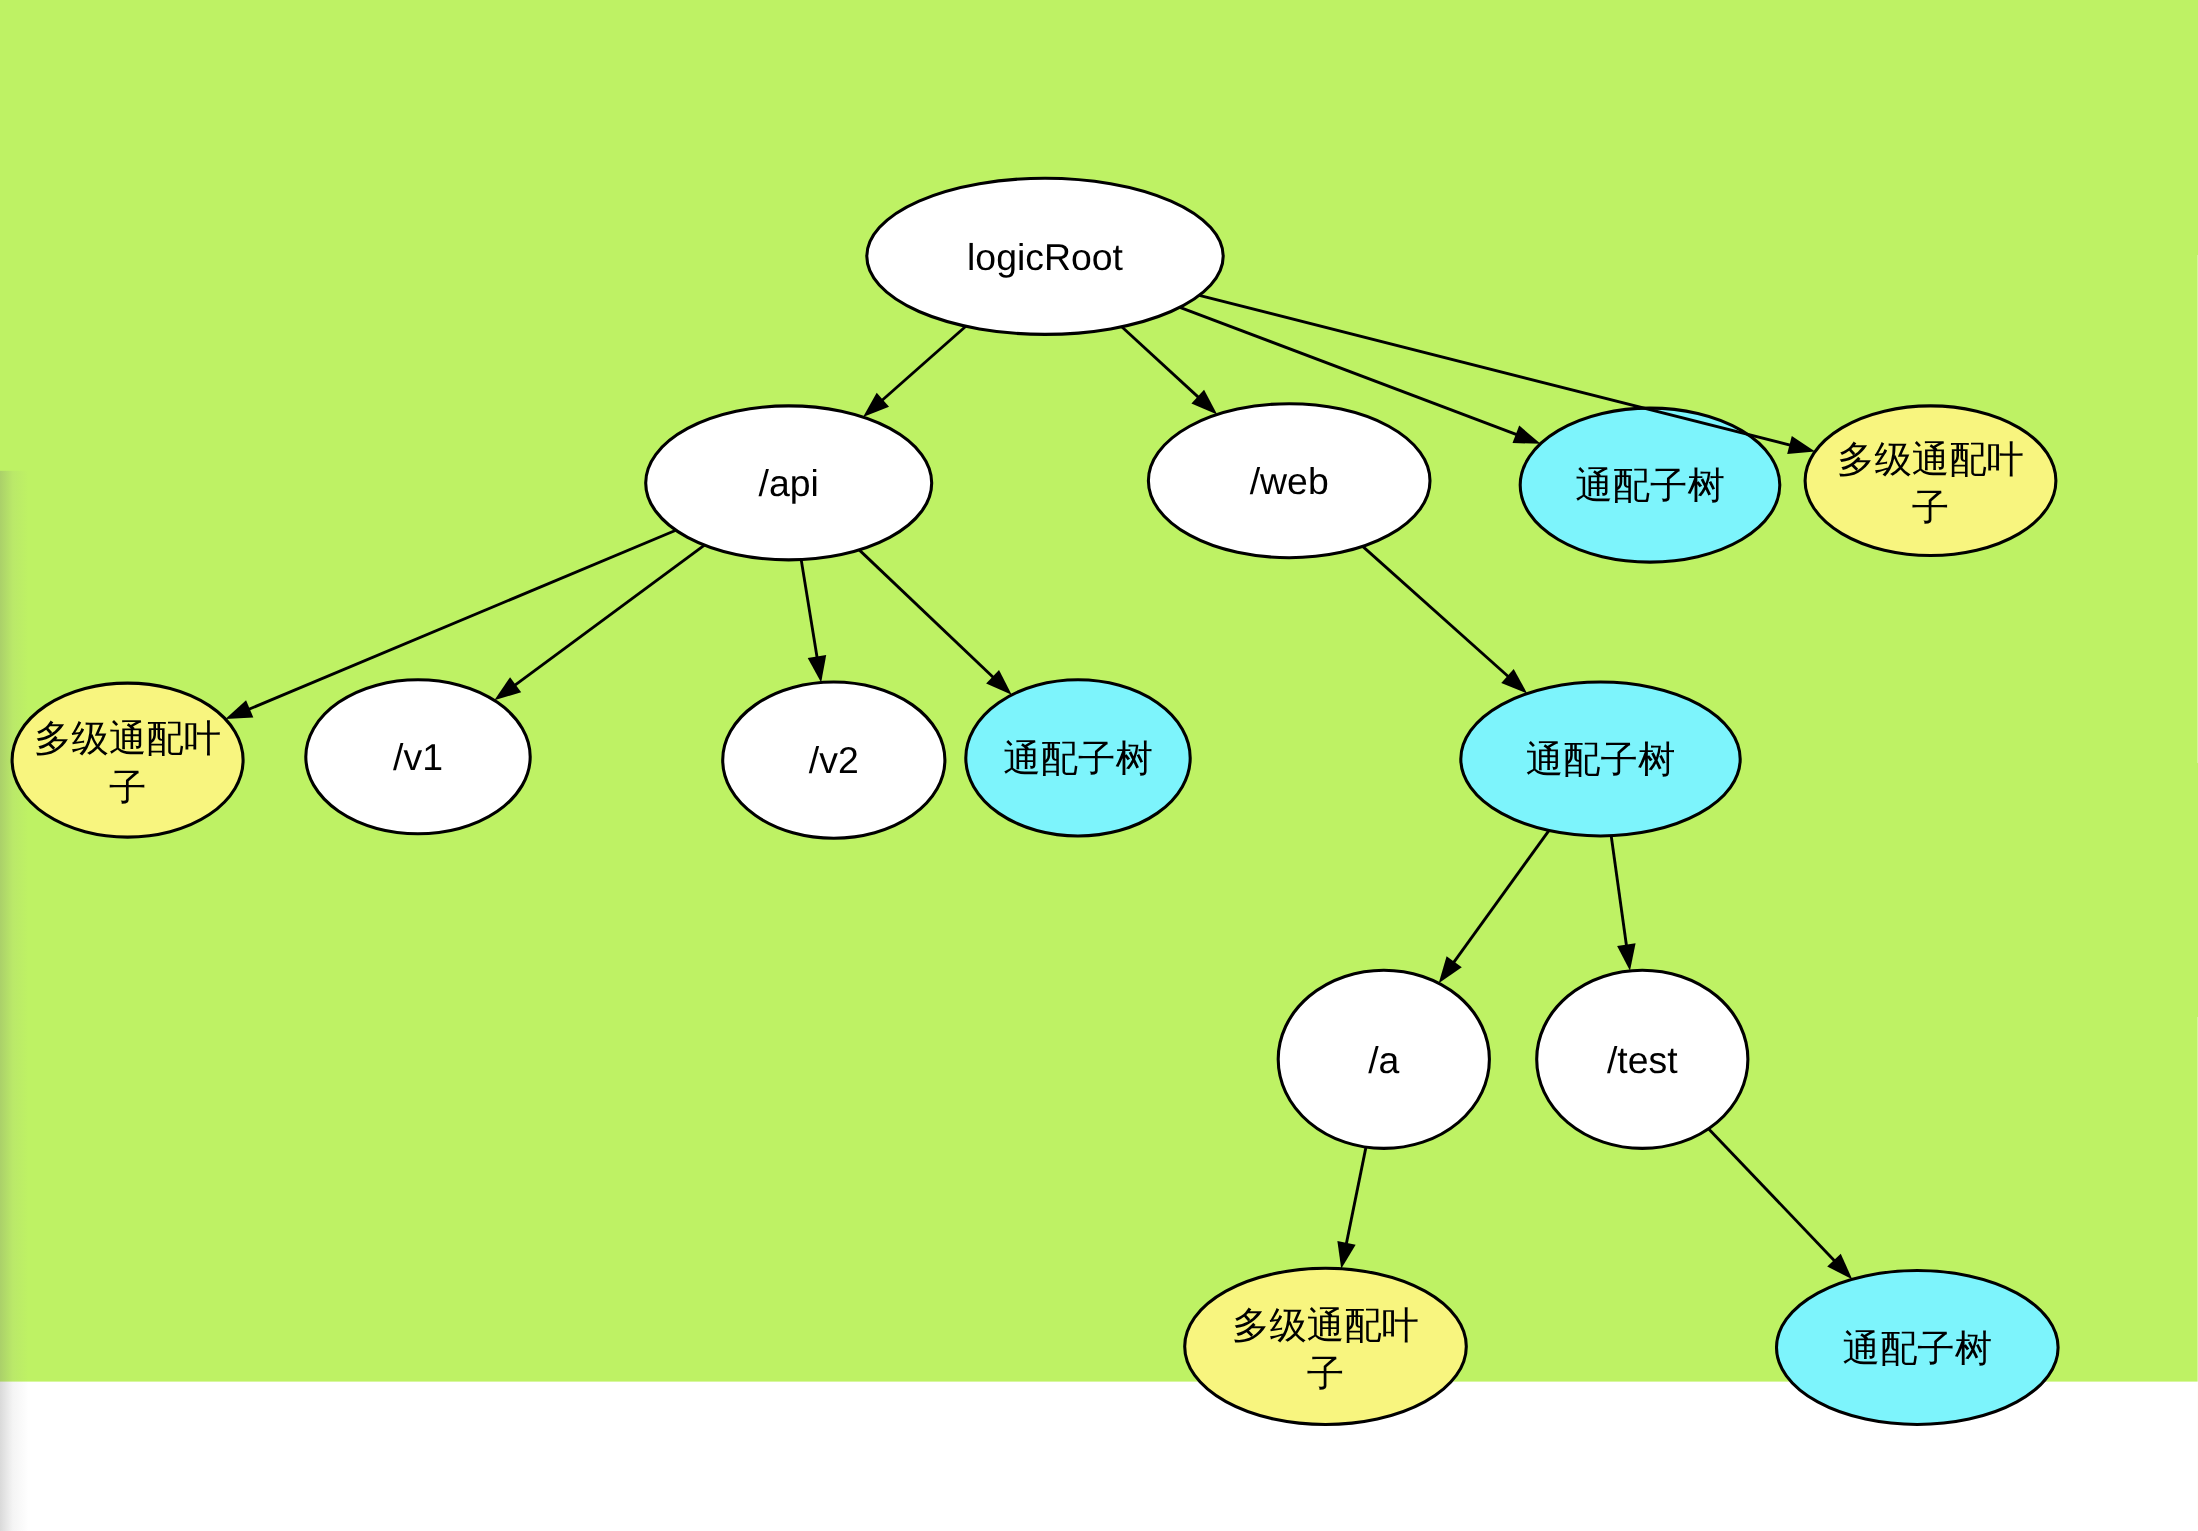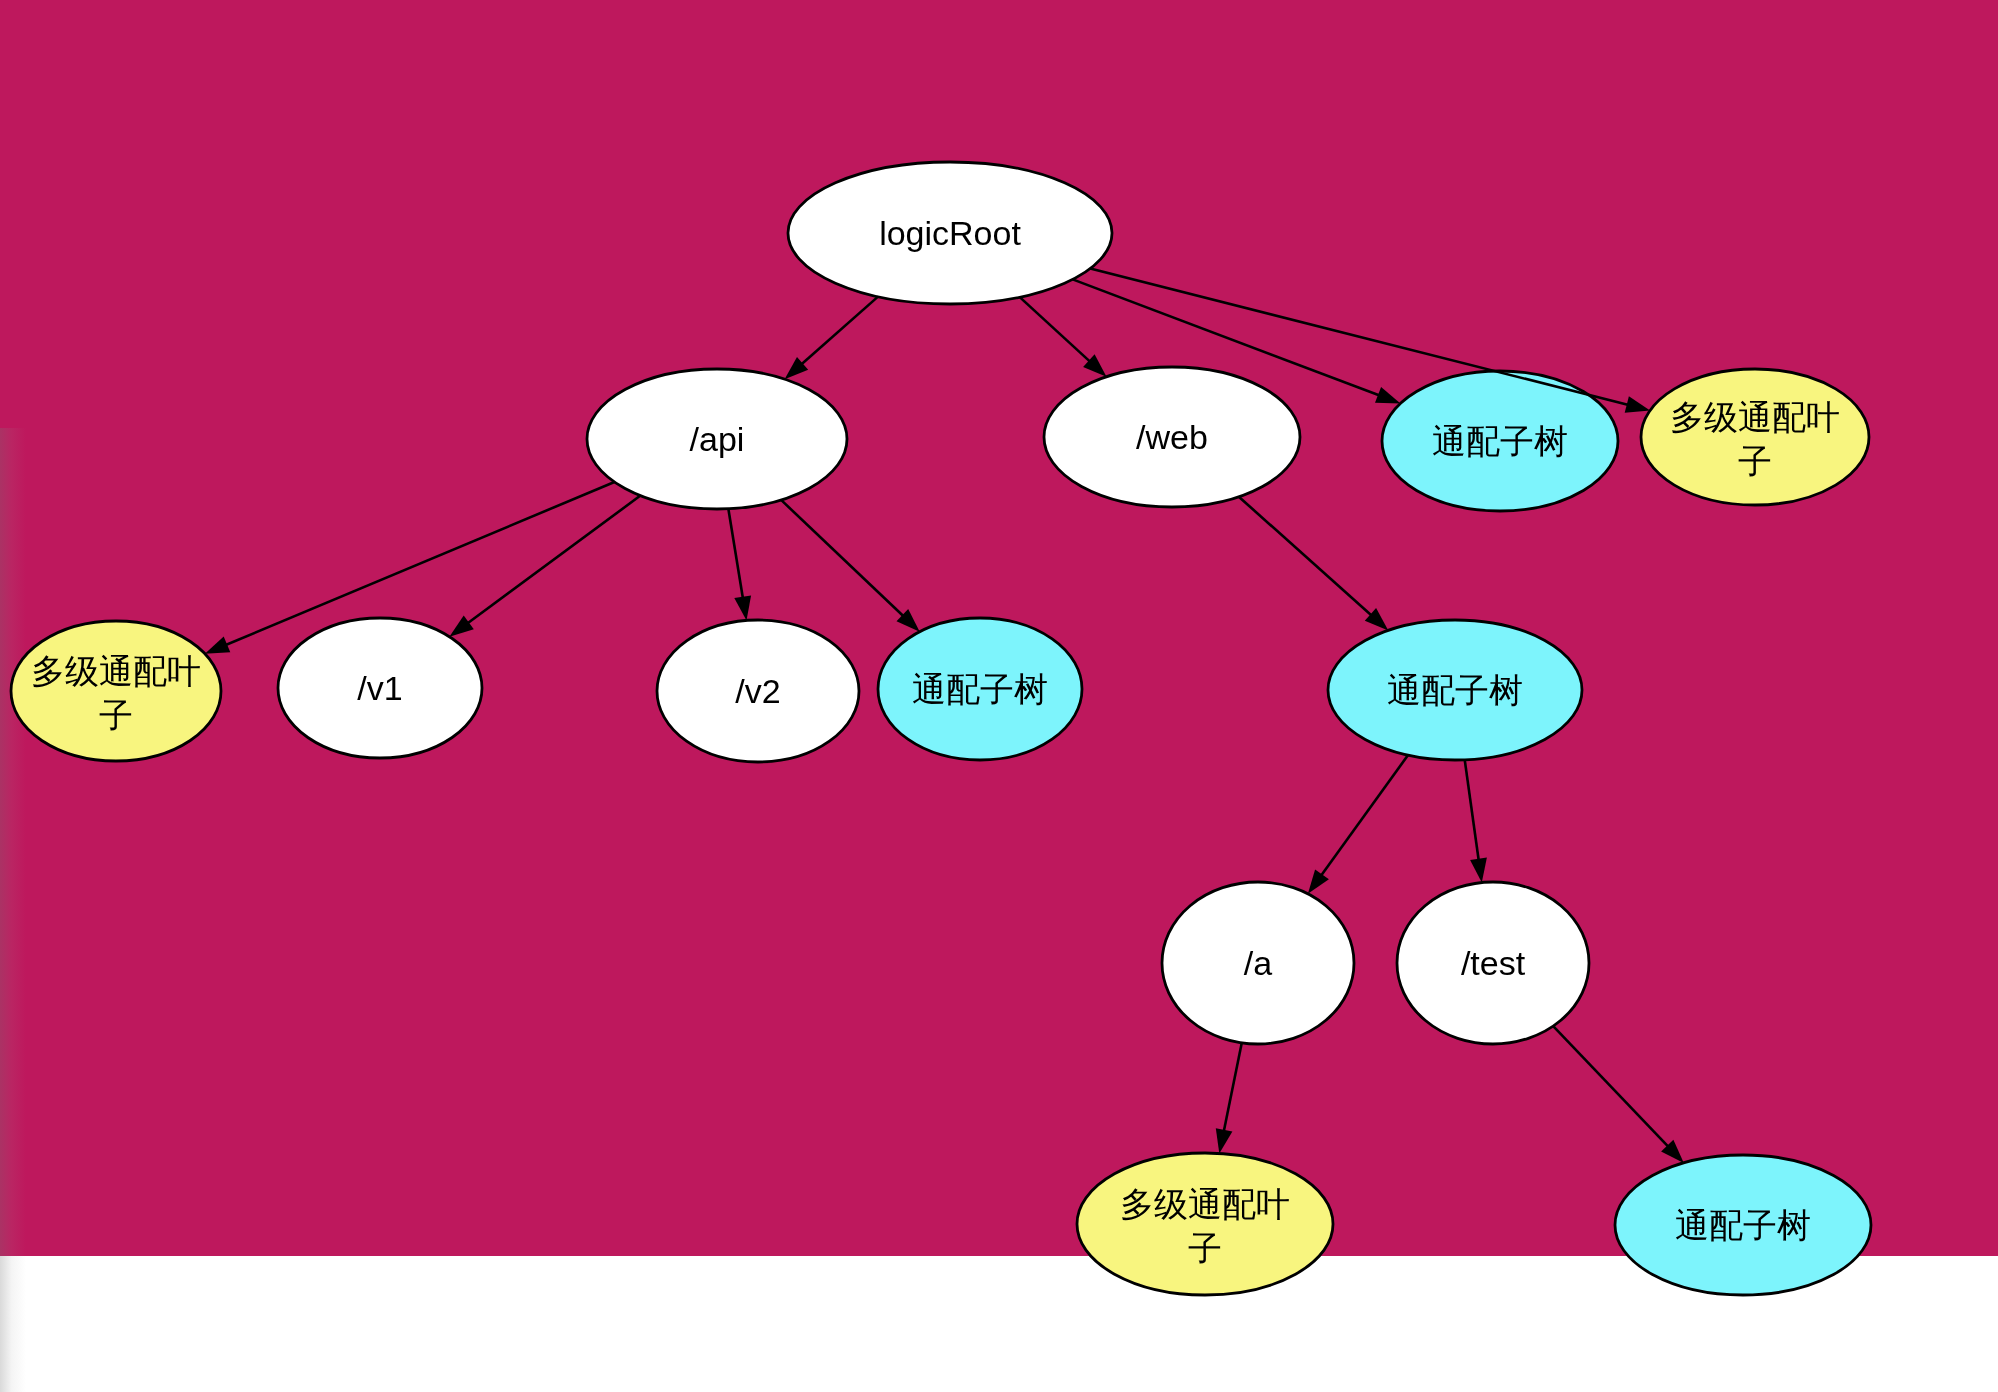"logicRoot" #stage { background: #be185d -> #bef264 }
